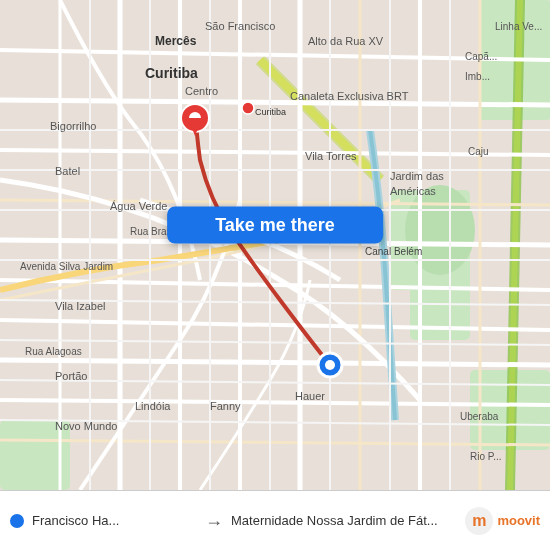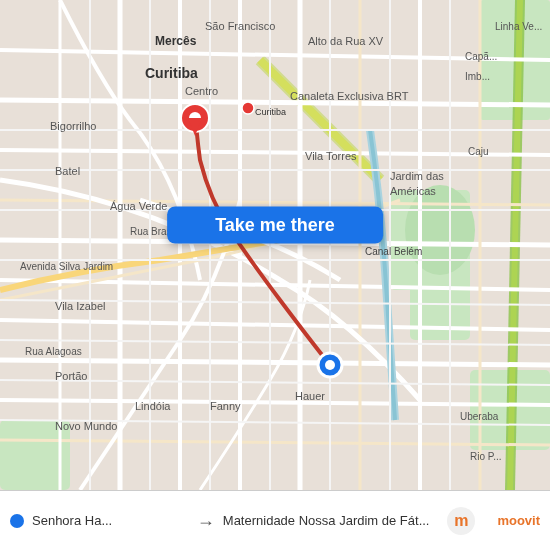"Senhora Ha..." span.route-text { text: Senhora -> Francisco }
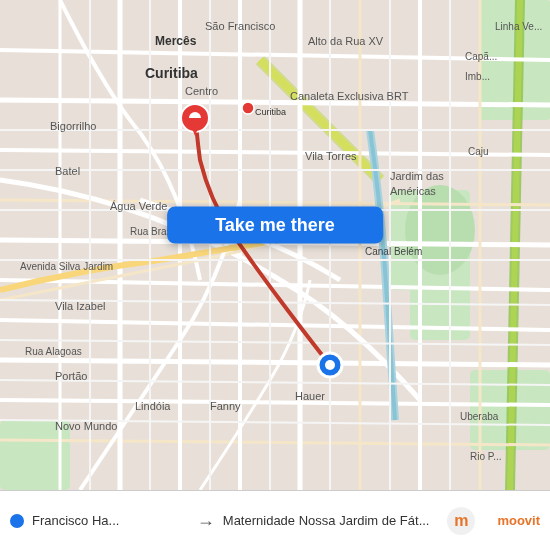"moovit" .moovit-text { margin-left: 22px -> 4px }
